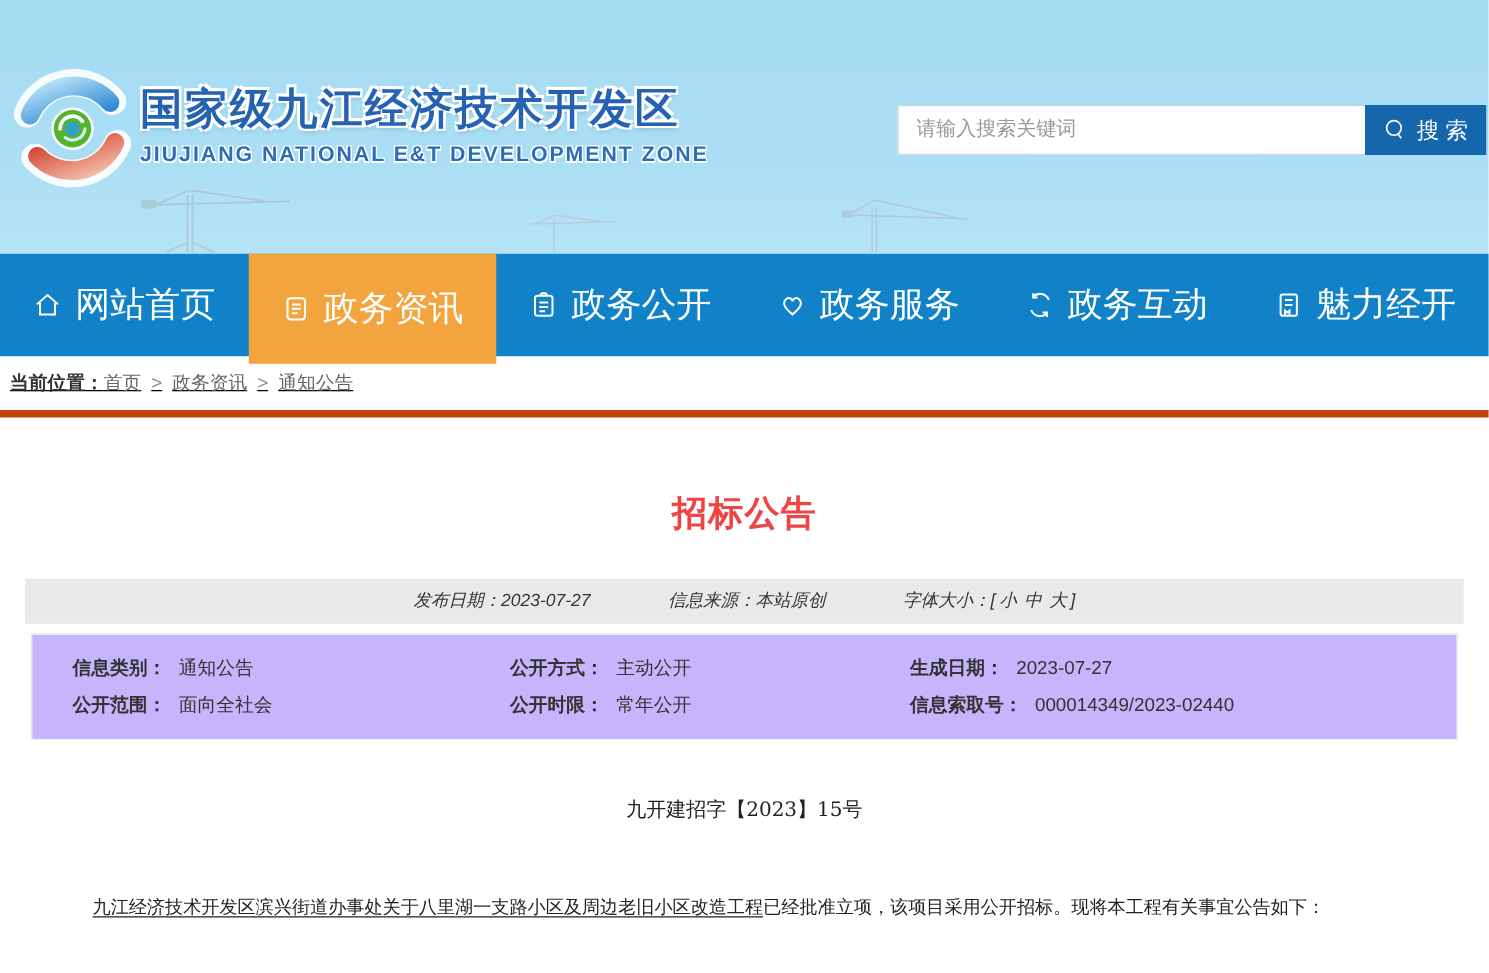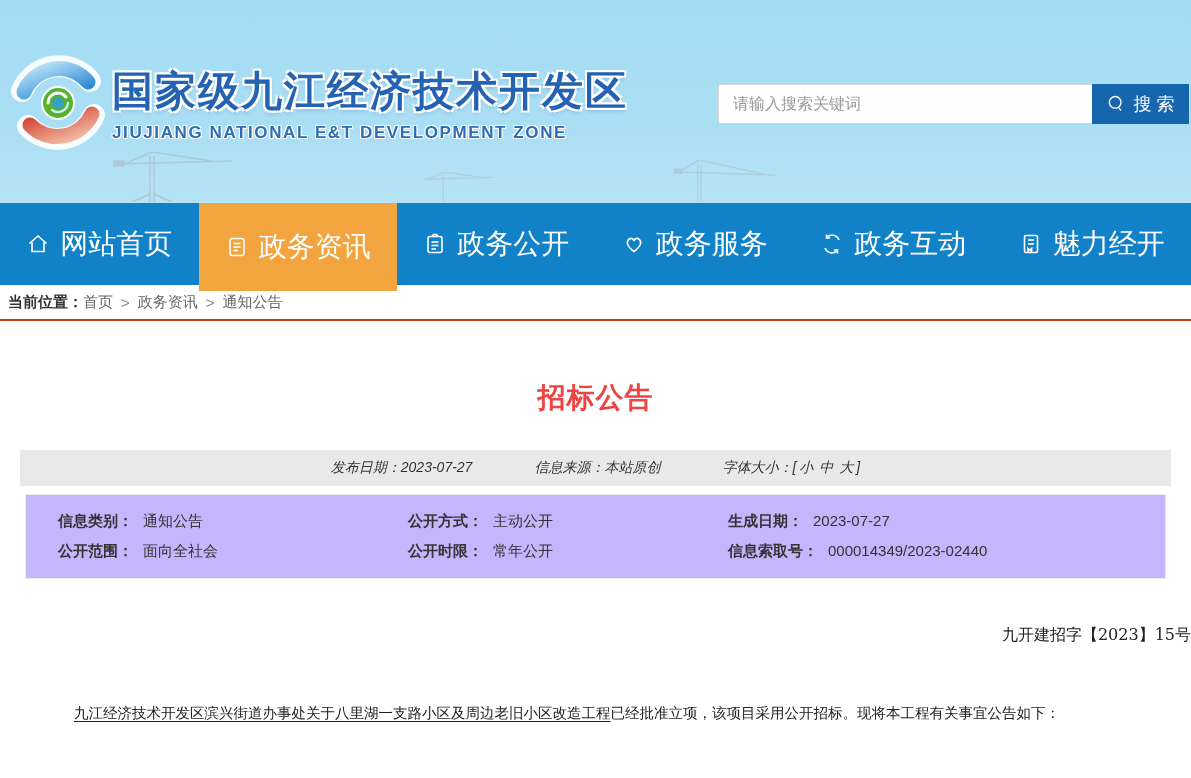"国家级九江经济技术开发区" .brand-cn { font-size: 41px -> 34px }
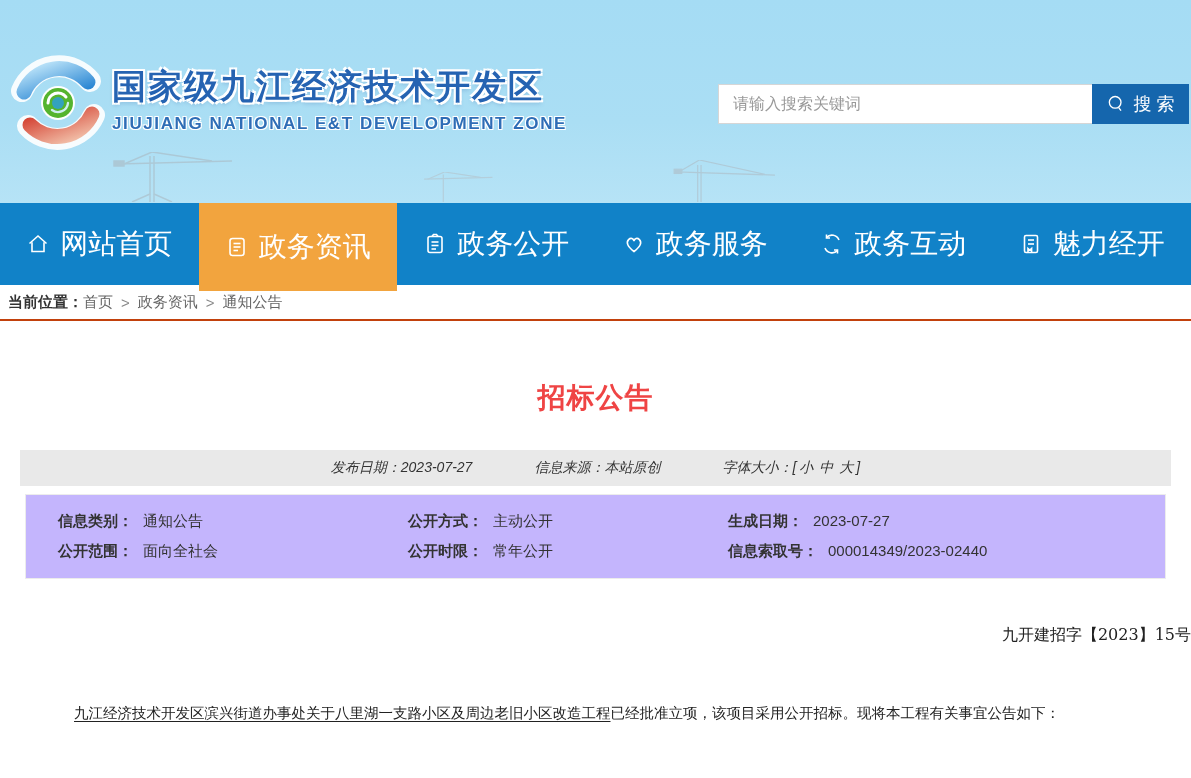"当前位置：" .breadcrumb-bar { border-bottom: 2px solid #c2410c -> 6px solid #c2410c; height: 36px -> 49px; text-decoration: none -> underline }
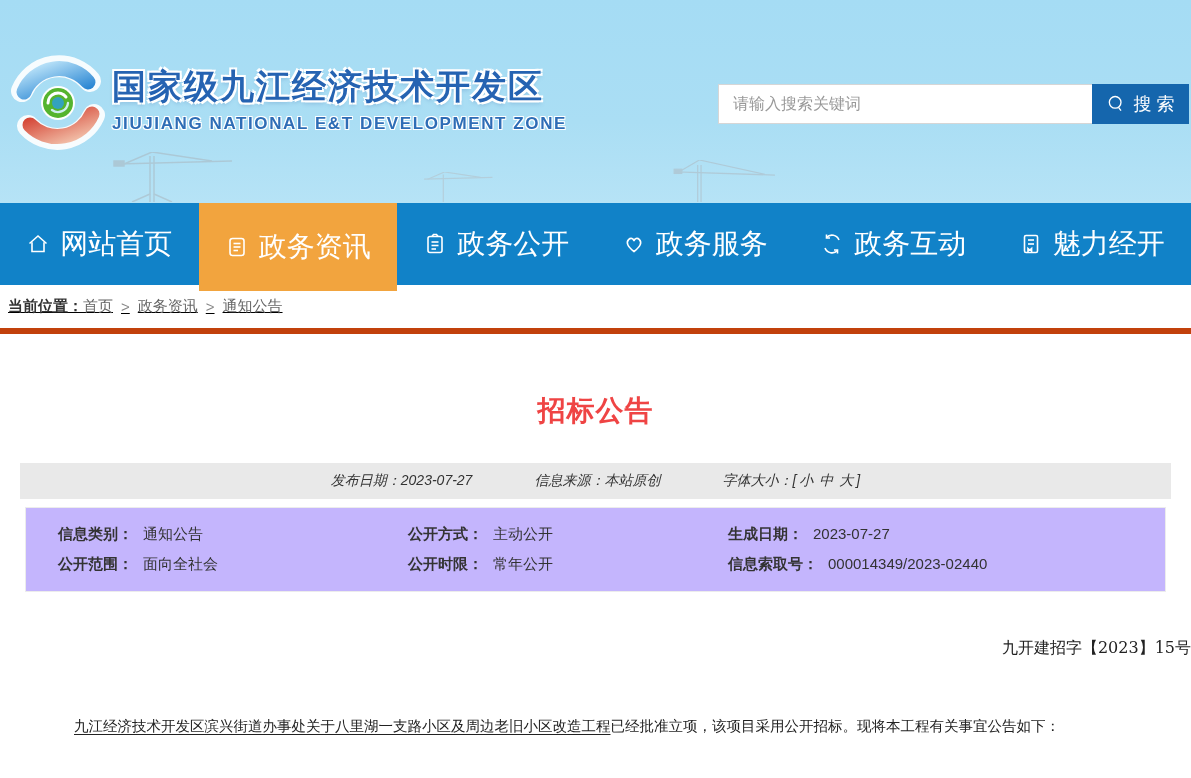"九开建招字【2023】15号" .doc-number { text-align: right -> center }
